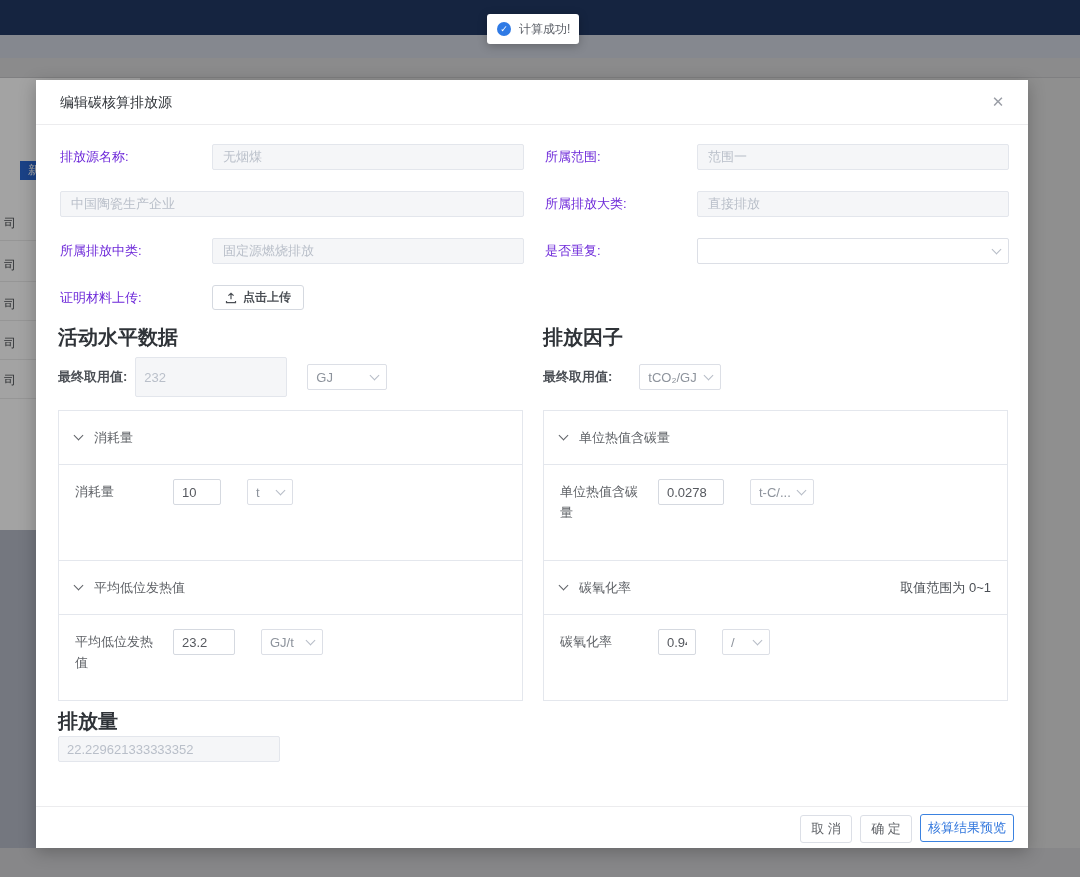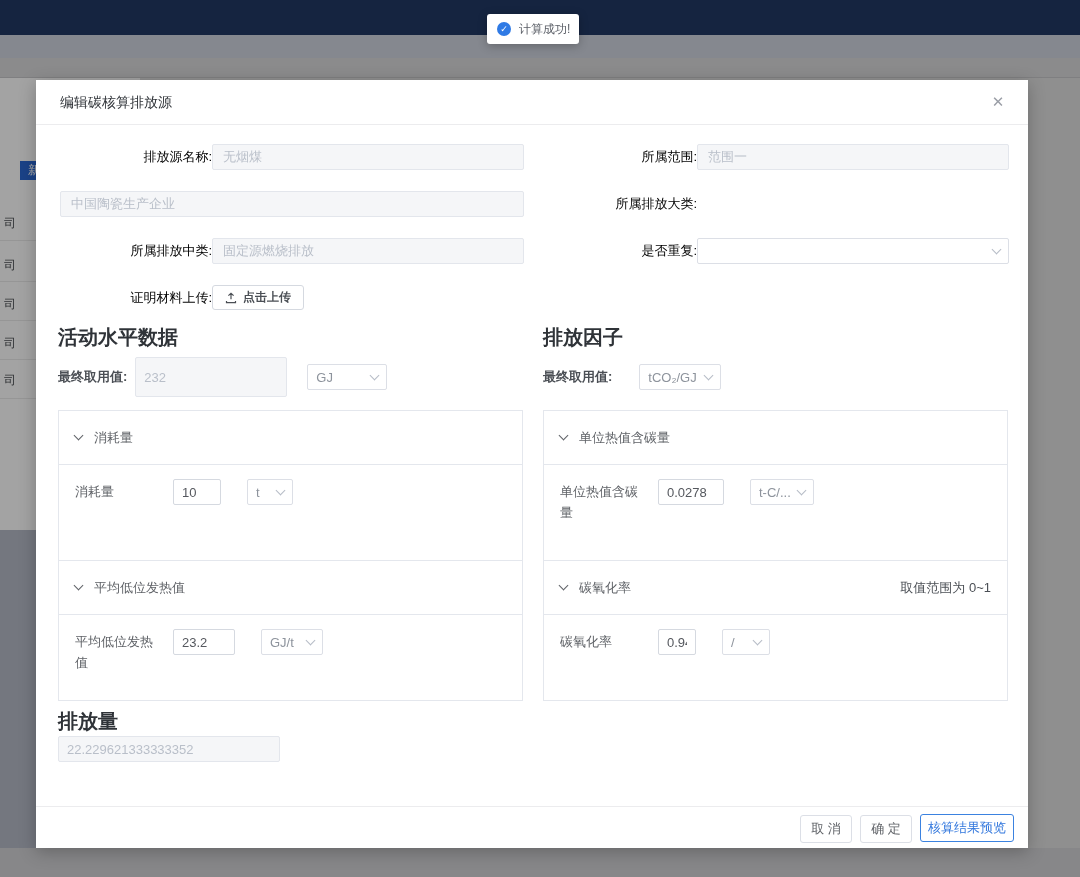"排放源名称:" .flabel { color: #000000 -> #6d28d9; text-align: right -> none }
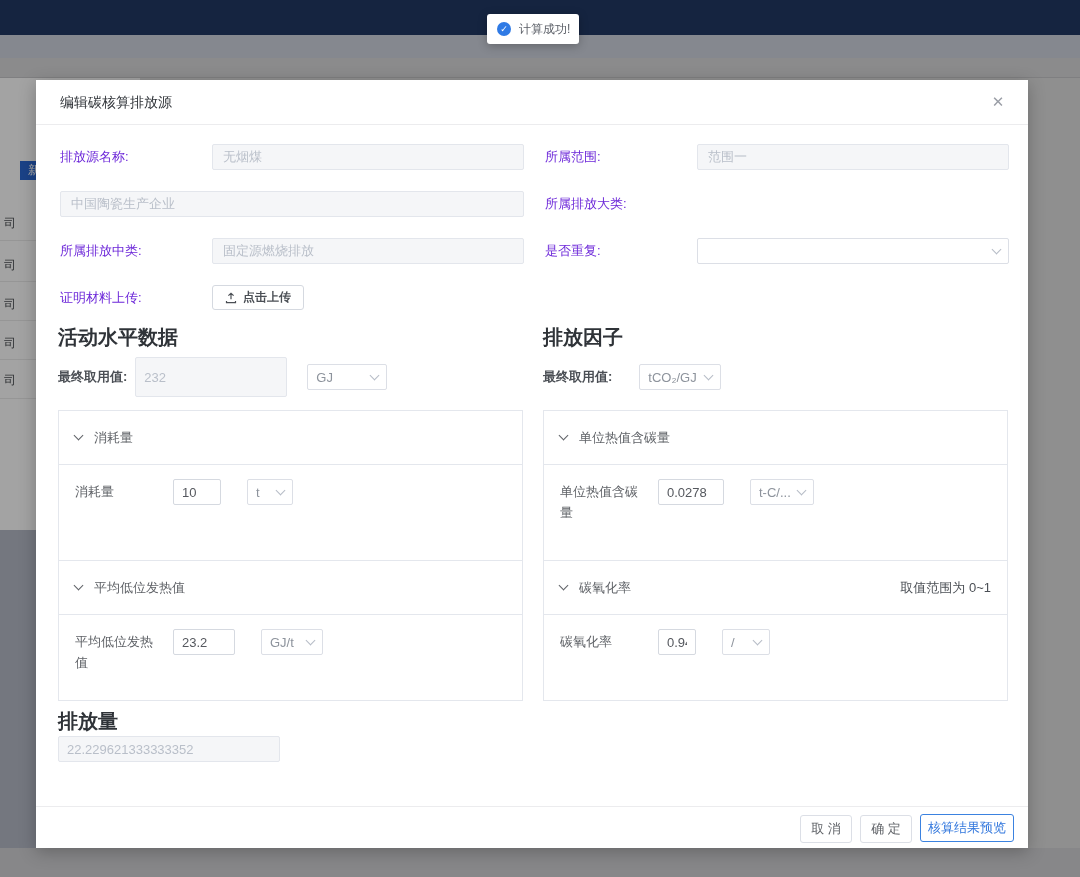"直接排放" input.tinput { html: none -> <input> }
